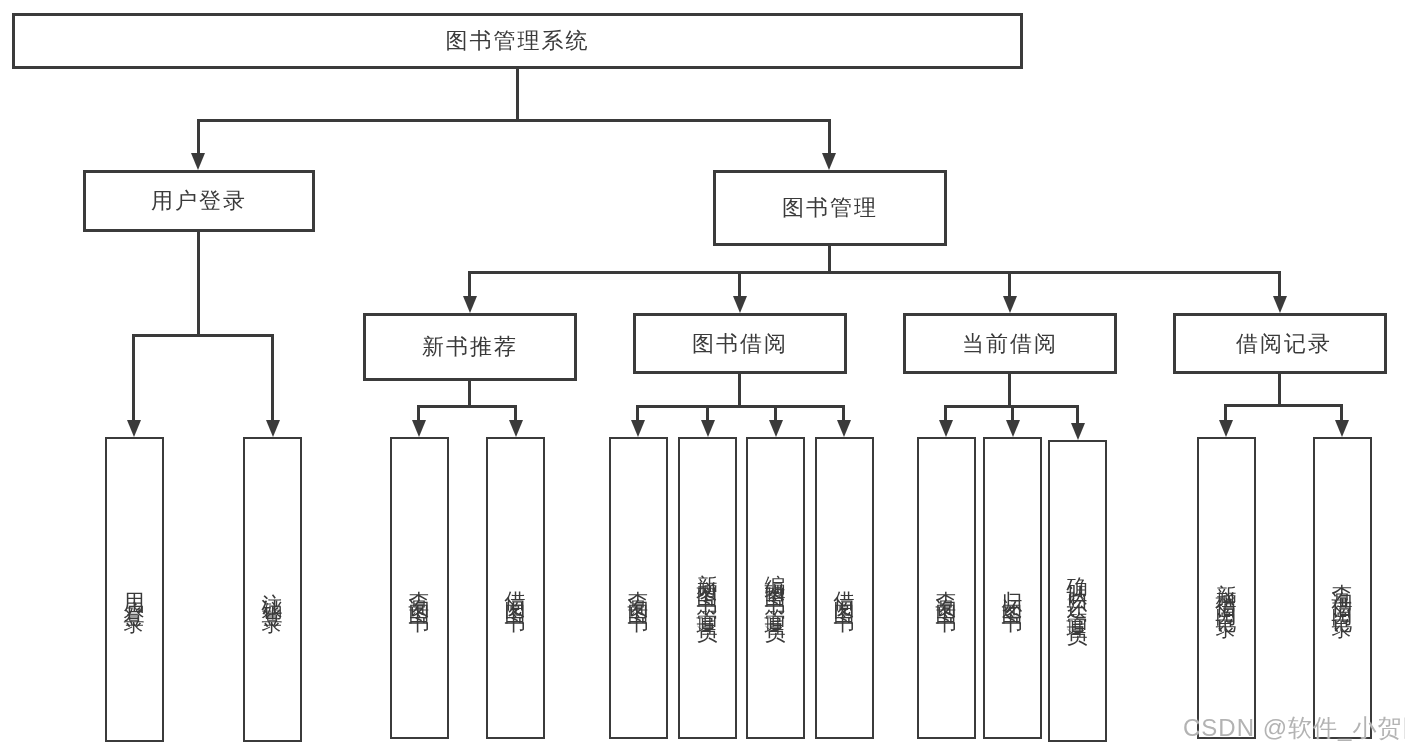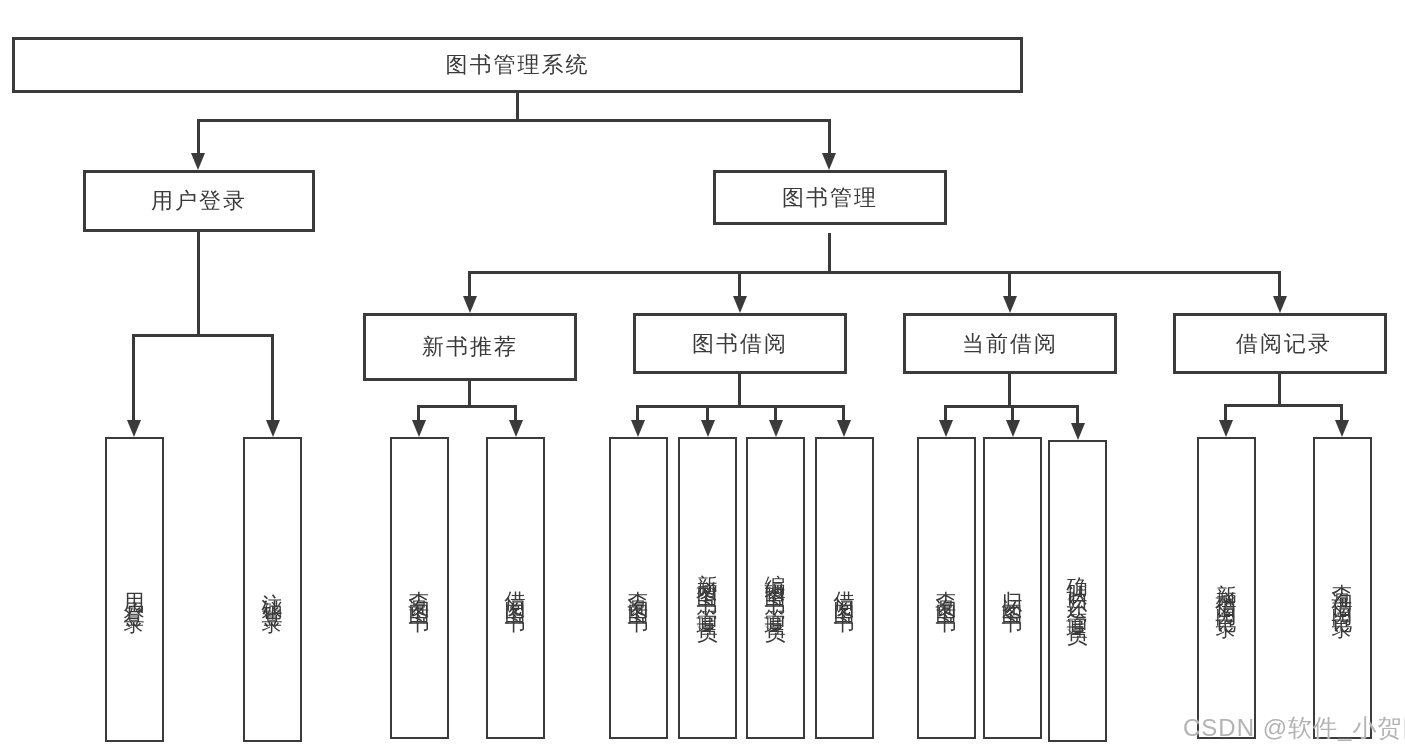"图书管理系统" div.hbox { margin-top: 24px -> none }
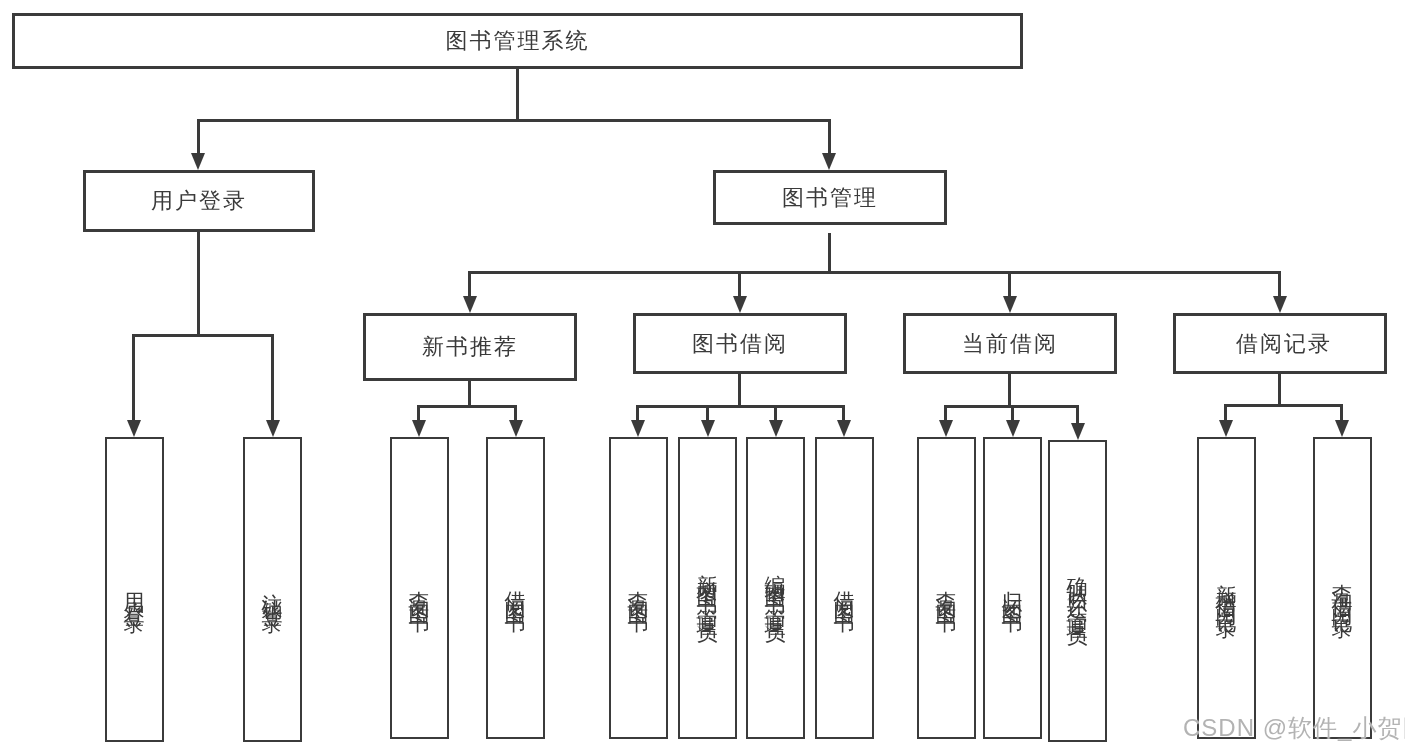"图书管理" div.hbox { height: 55px -> 76px }
